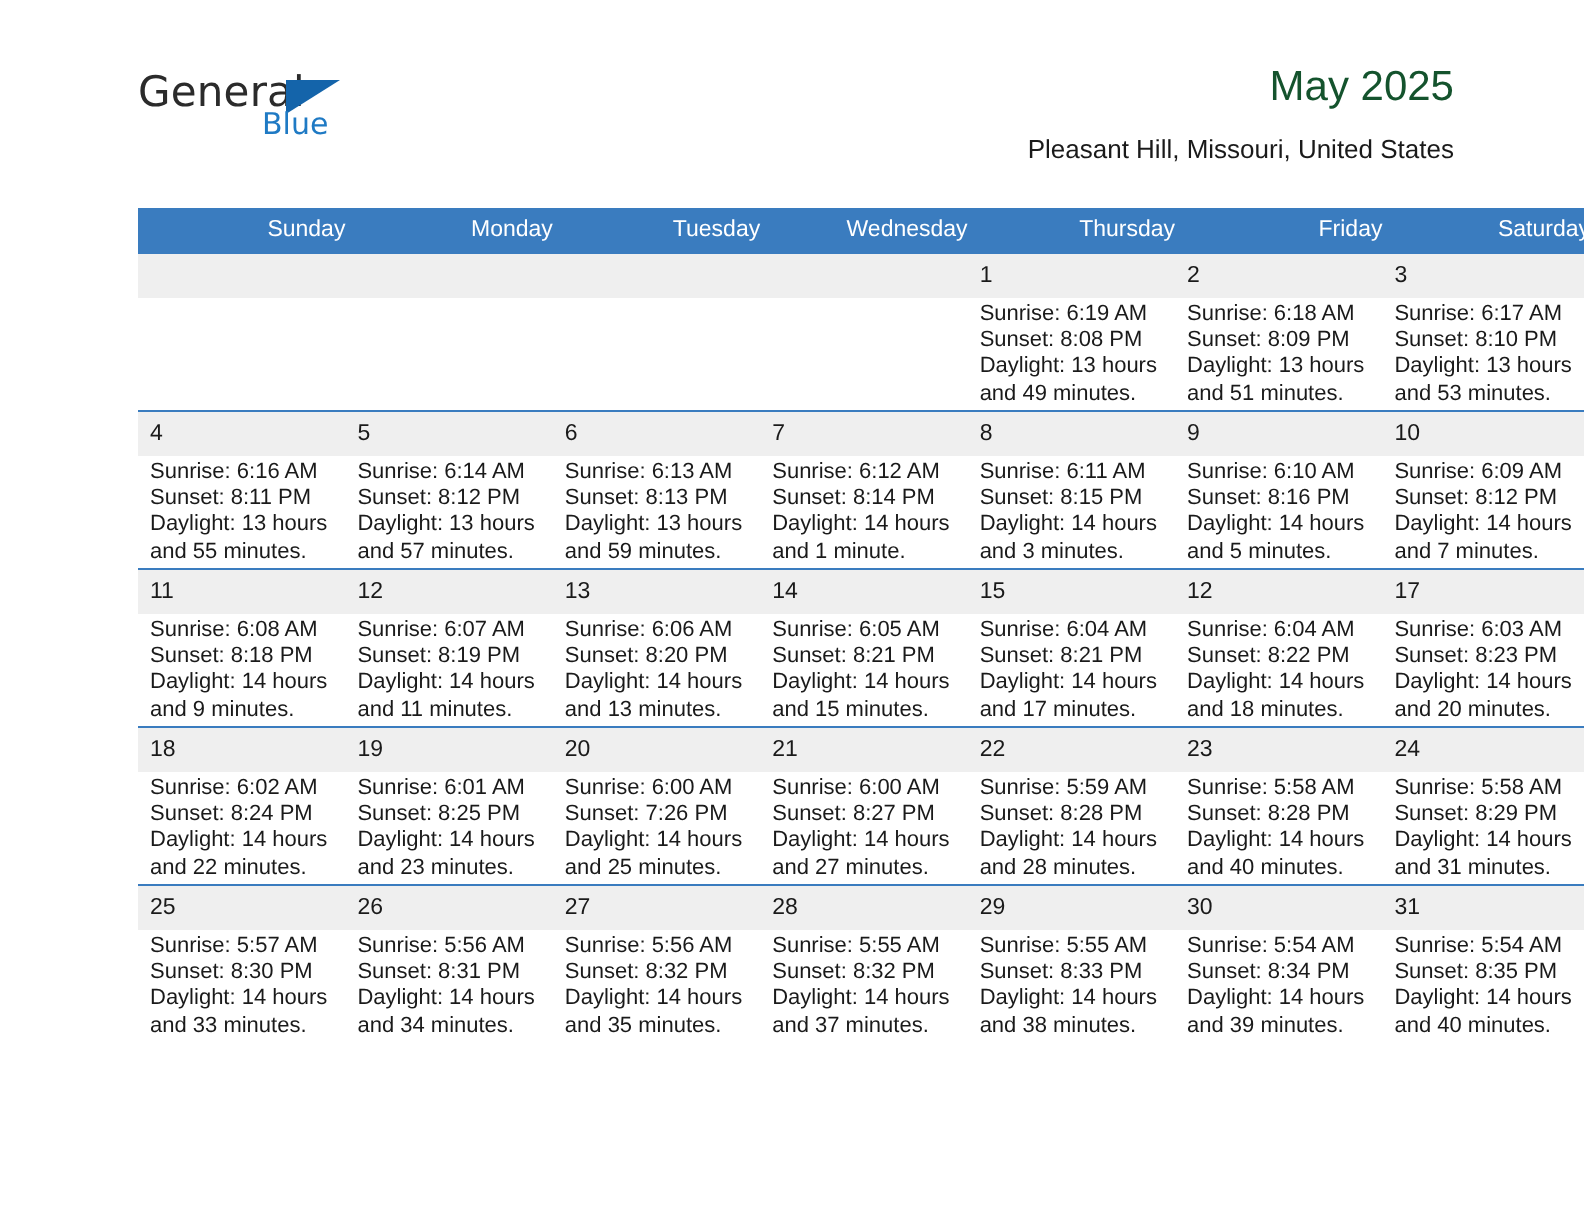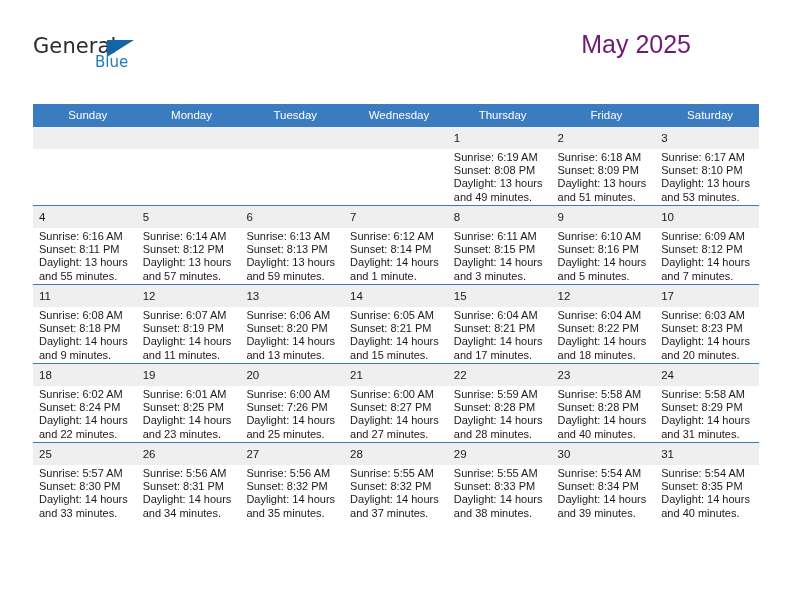"General" .page { margin-left: none -> 36px }
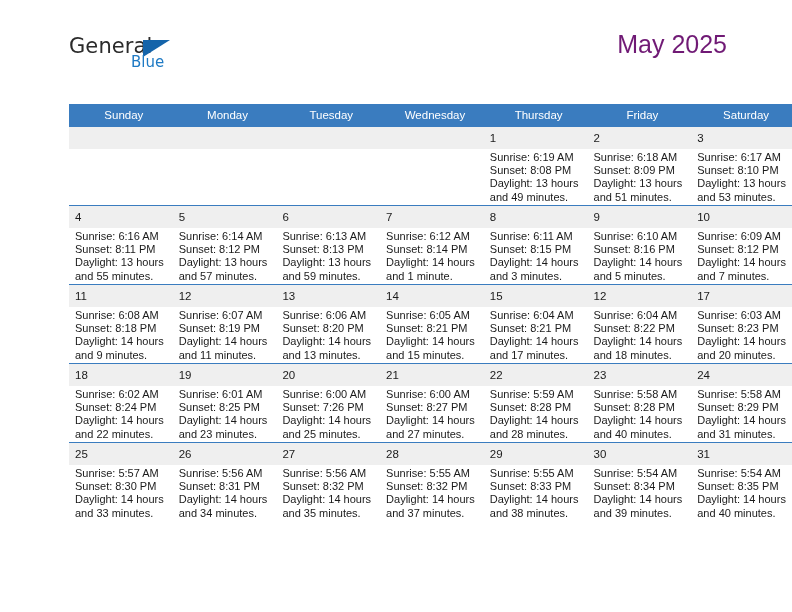"May 2025" .cal-title { color: #701a75 -> #14532d; font-size: 25px -> 21px }
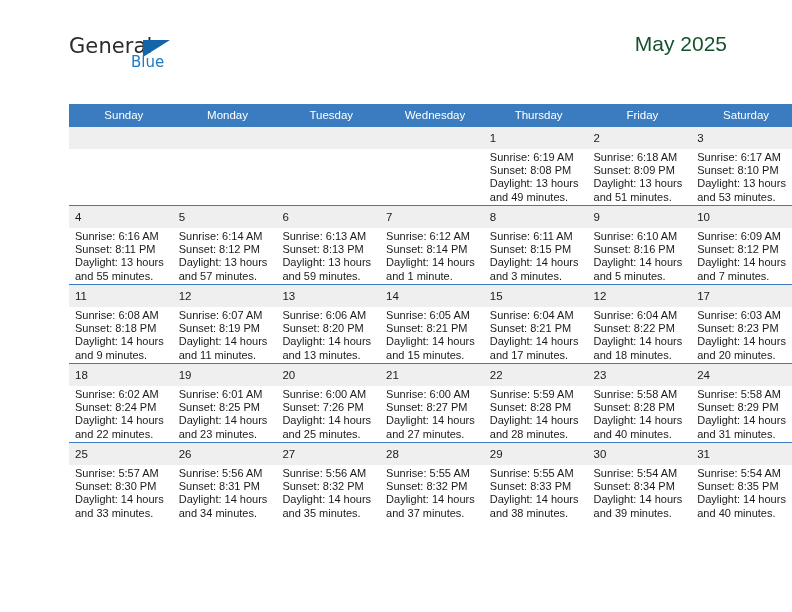"Pleasant Hill, Missouri, United States" div.cal-subtitle { html: none -> <div>Pleasant Hill, Missouri, United States</div> }
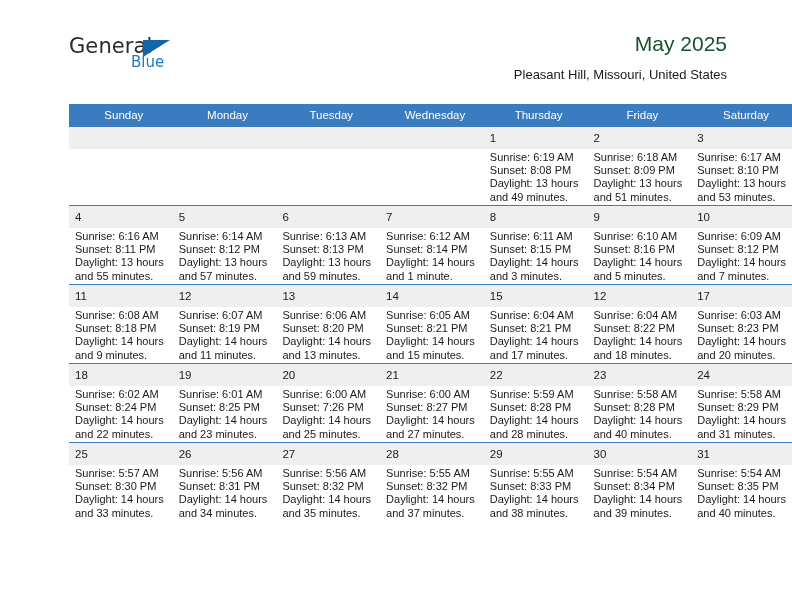"Sunday" .calendar th { text-align: center -> right }
